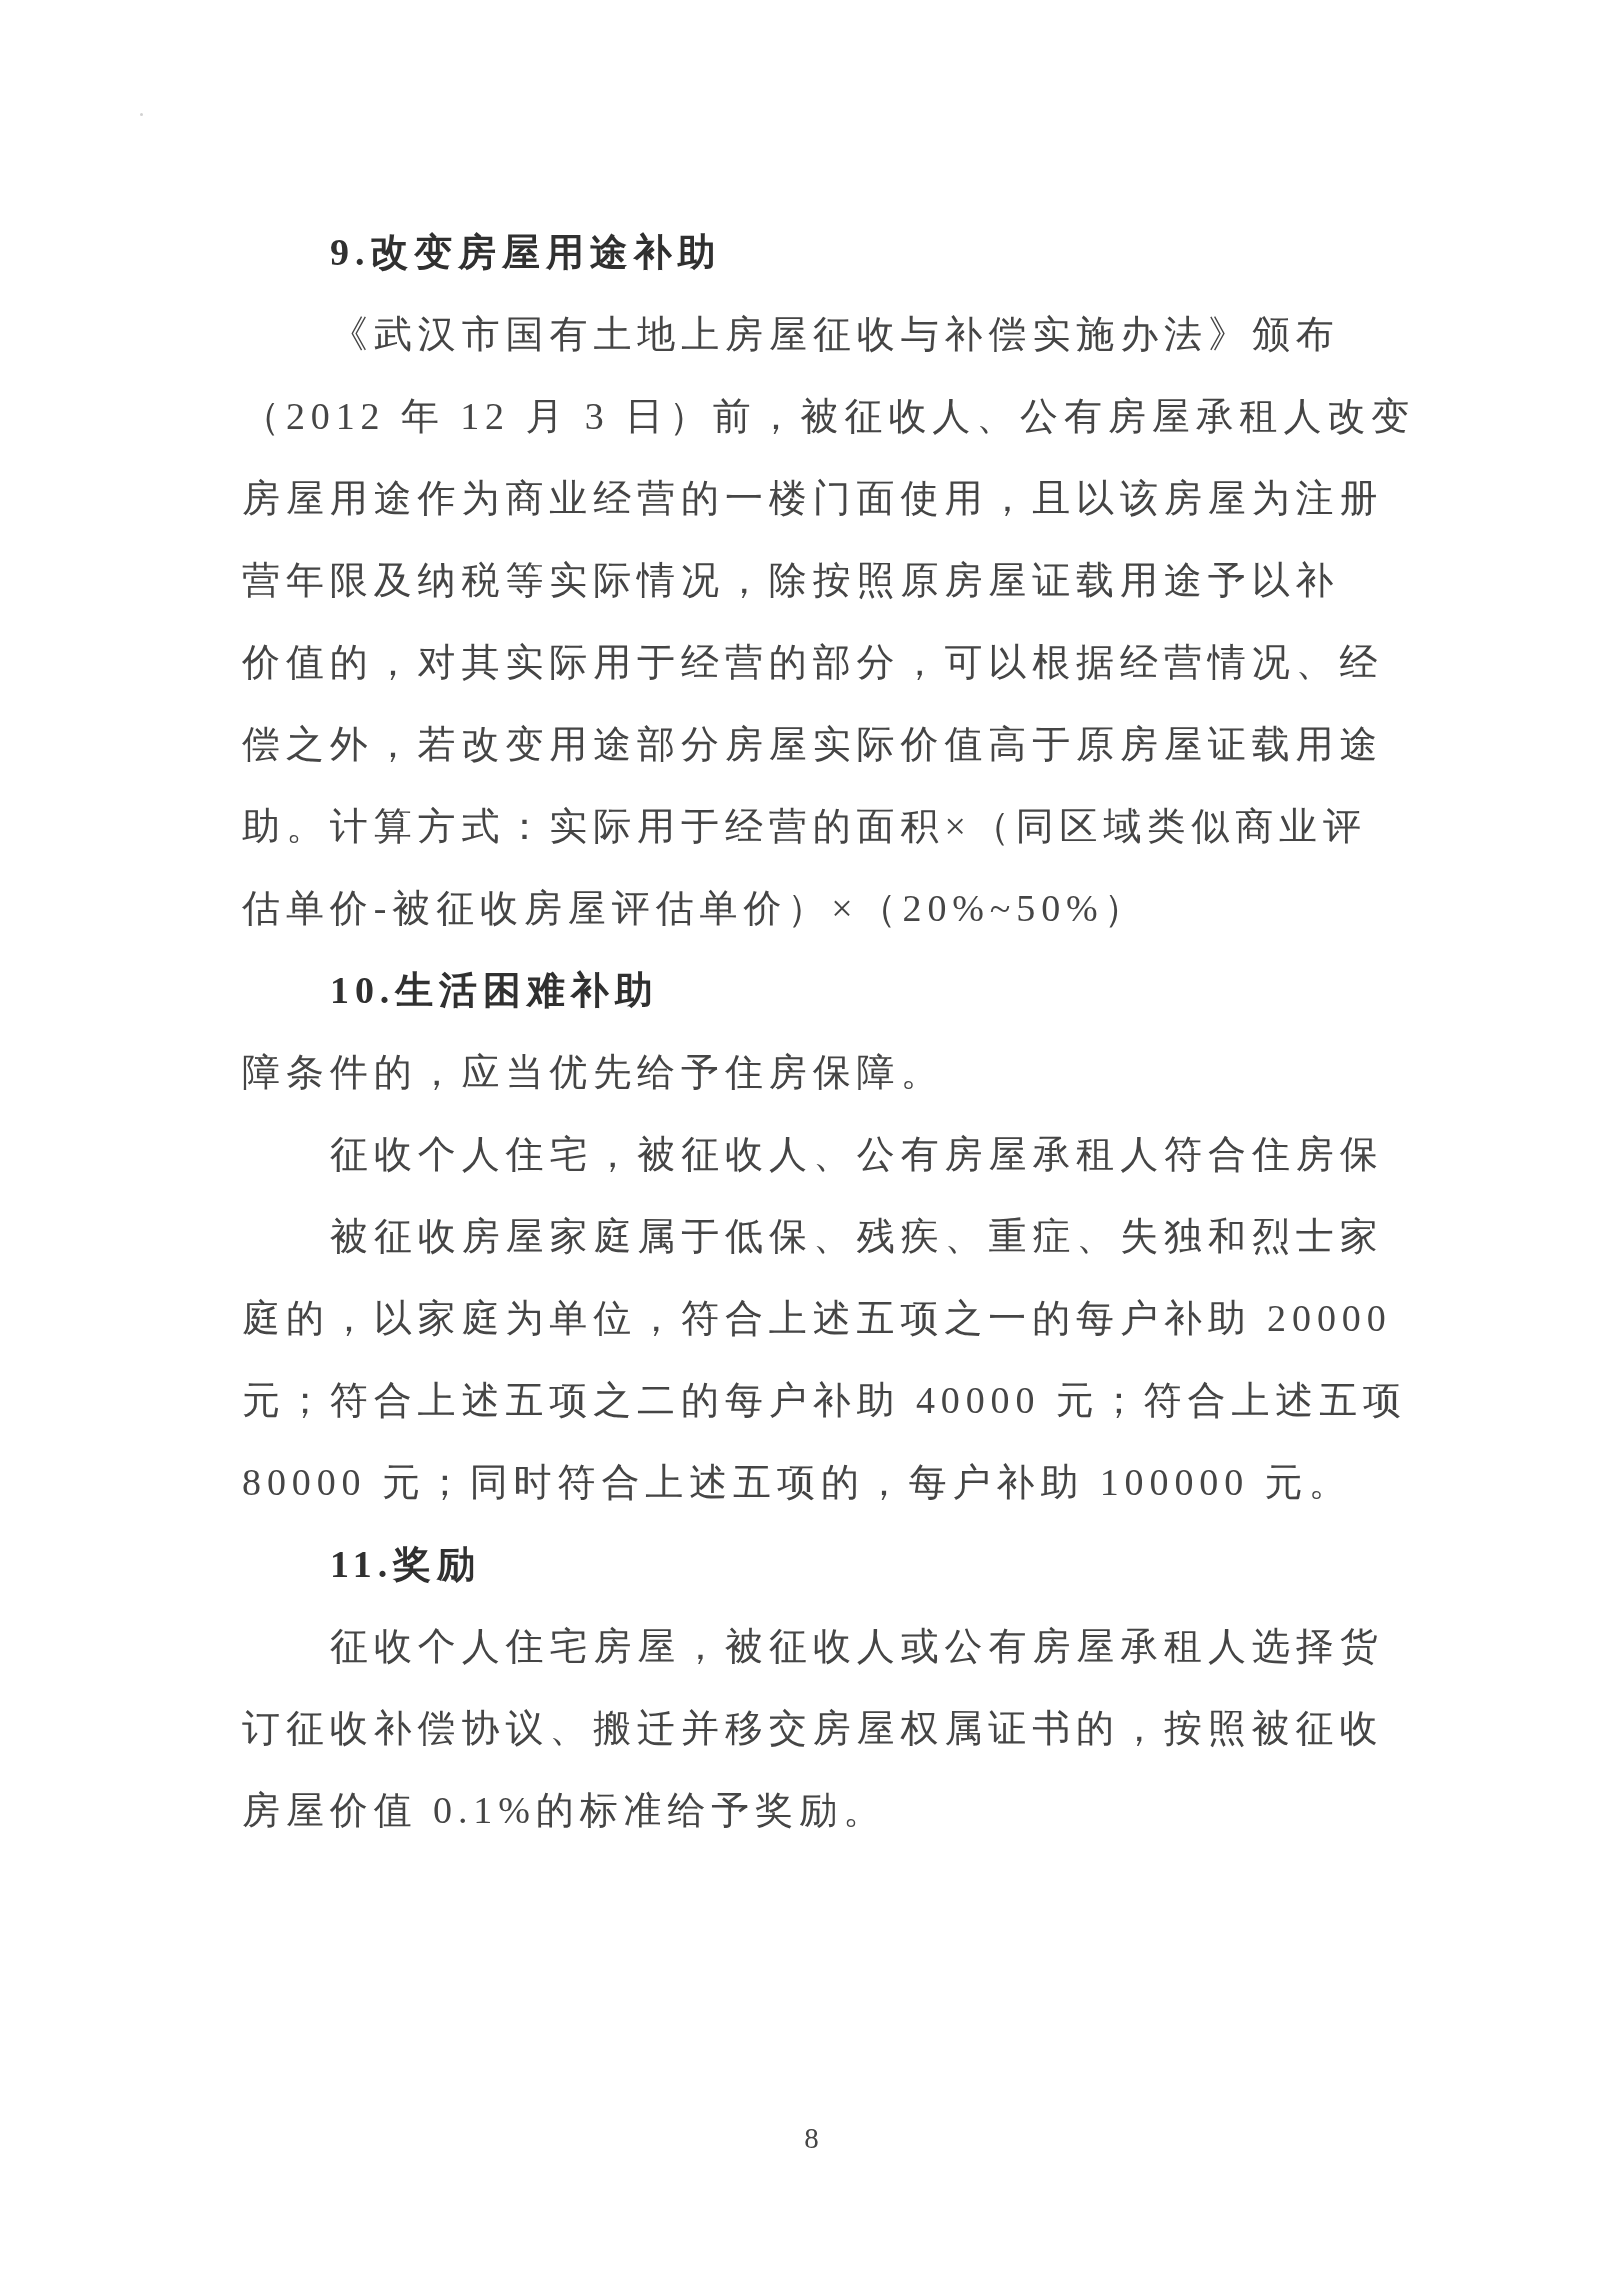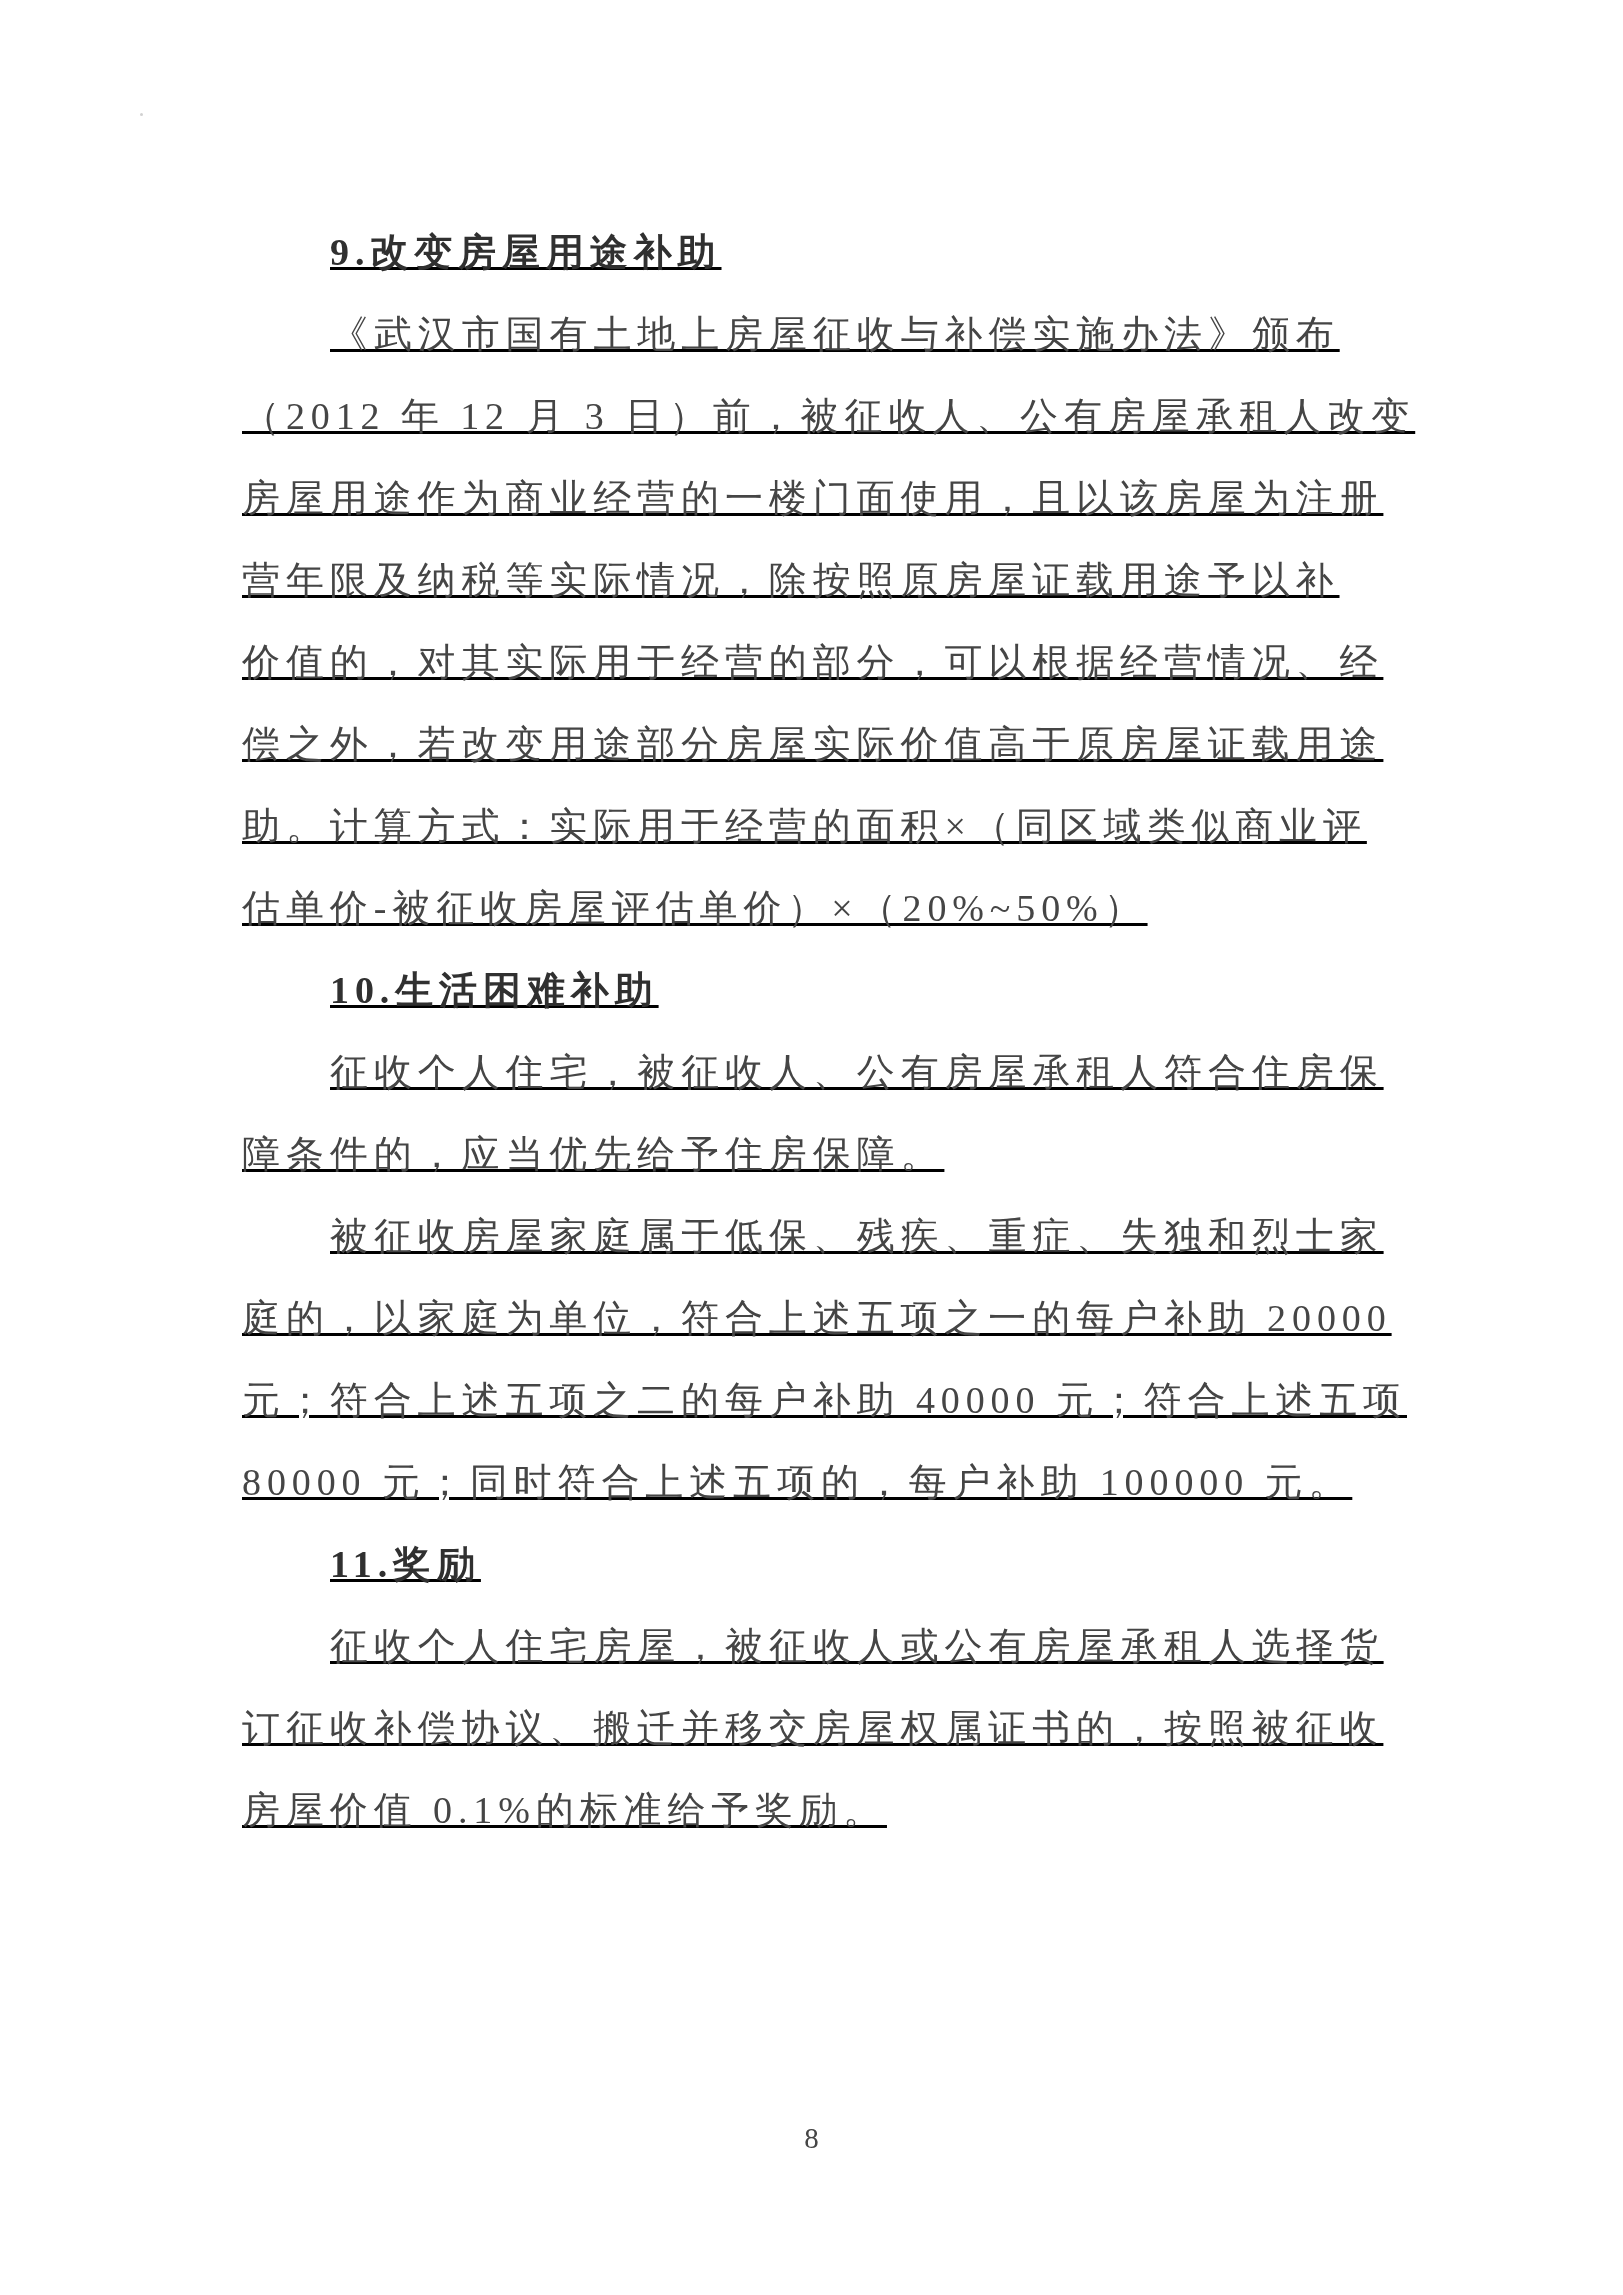"9.改变房屋用途补助" .text-block { text-decoration: underline -> none }
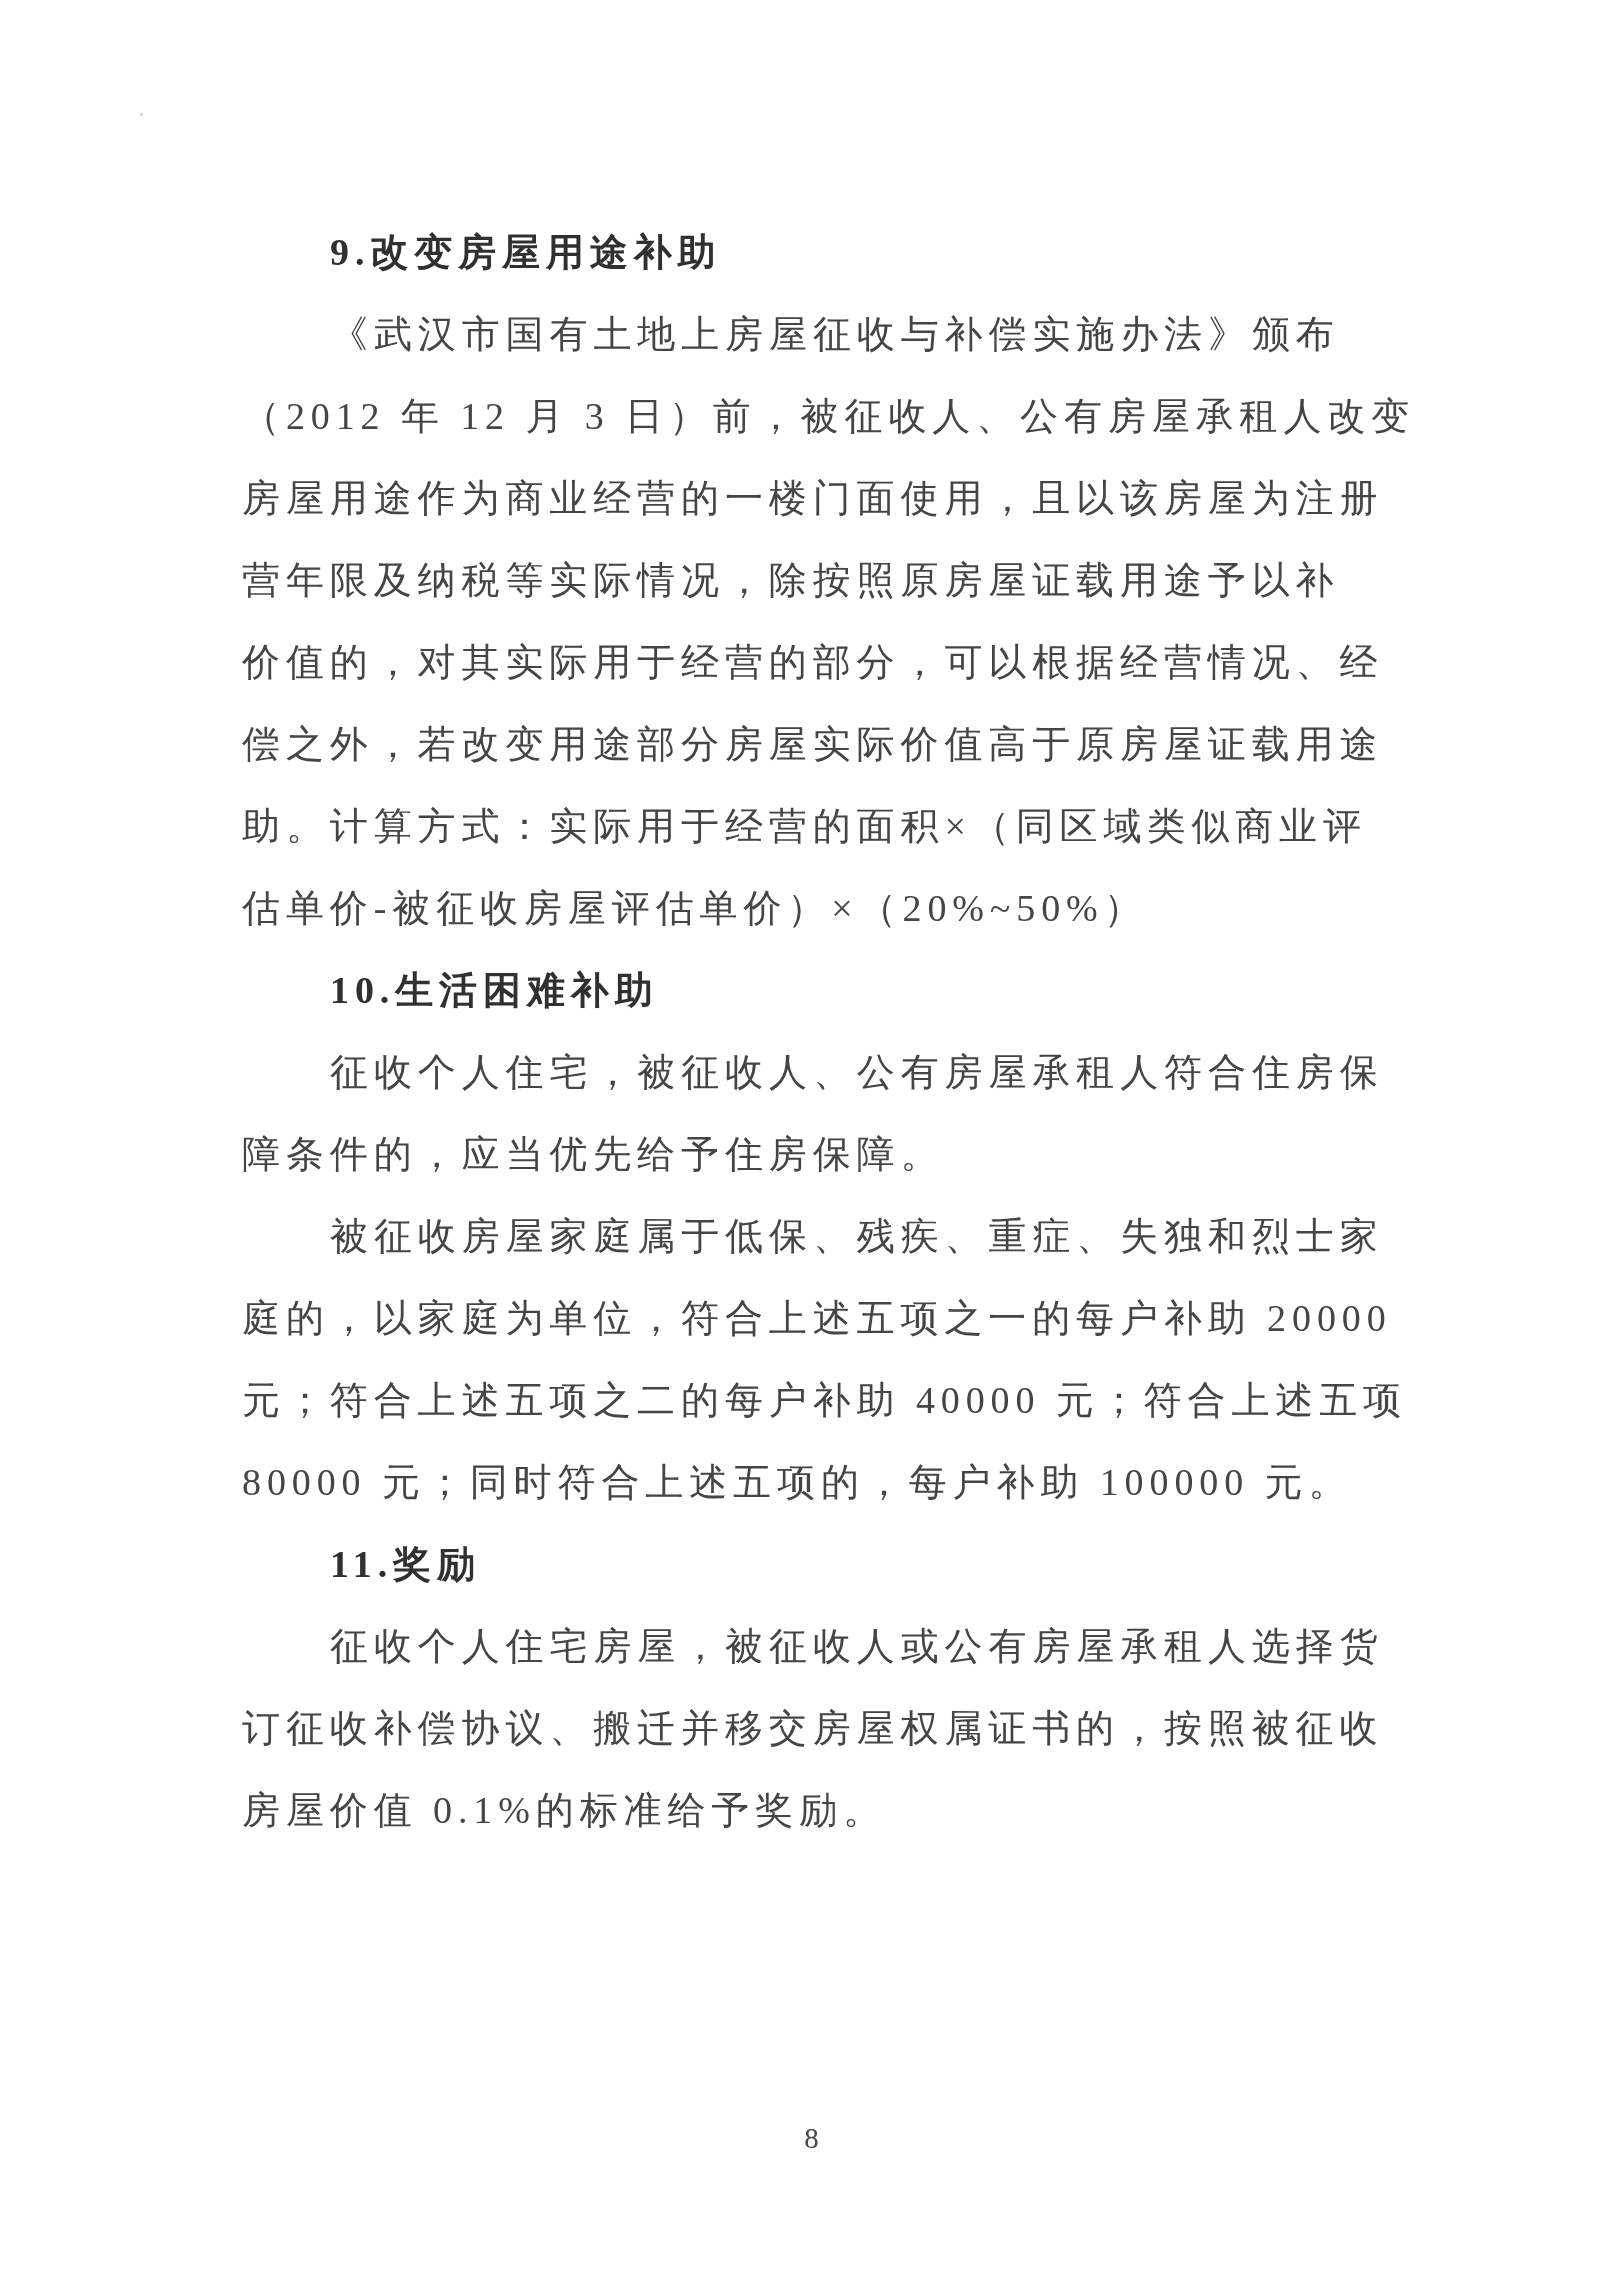"征收个人住宅，被征收人、公有房屋承租人符合住房保" div.line { order: before "障条件的，应当优先给予住房保障。" -> after "障条件的，应当优先给予住房保障。" }
